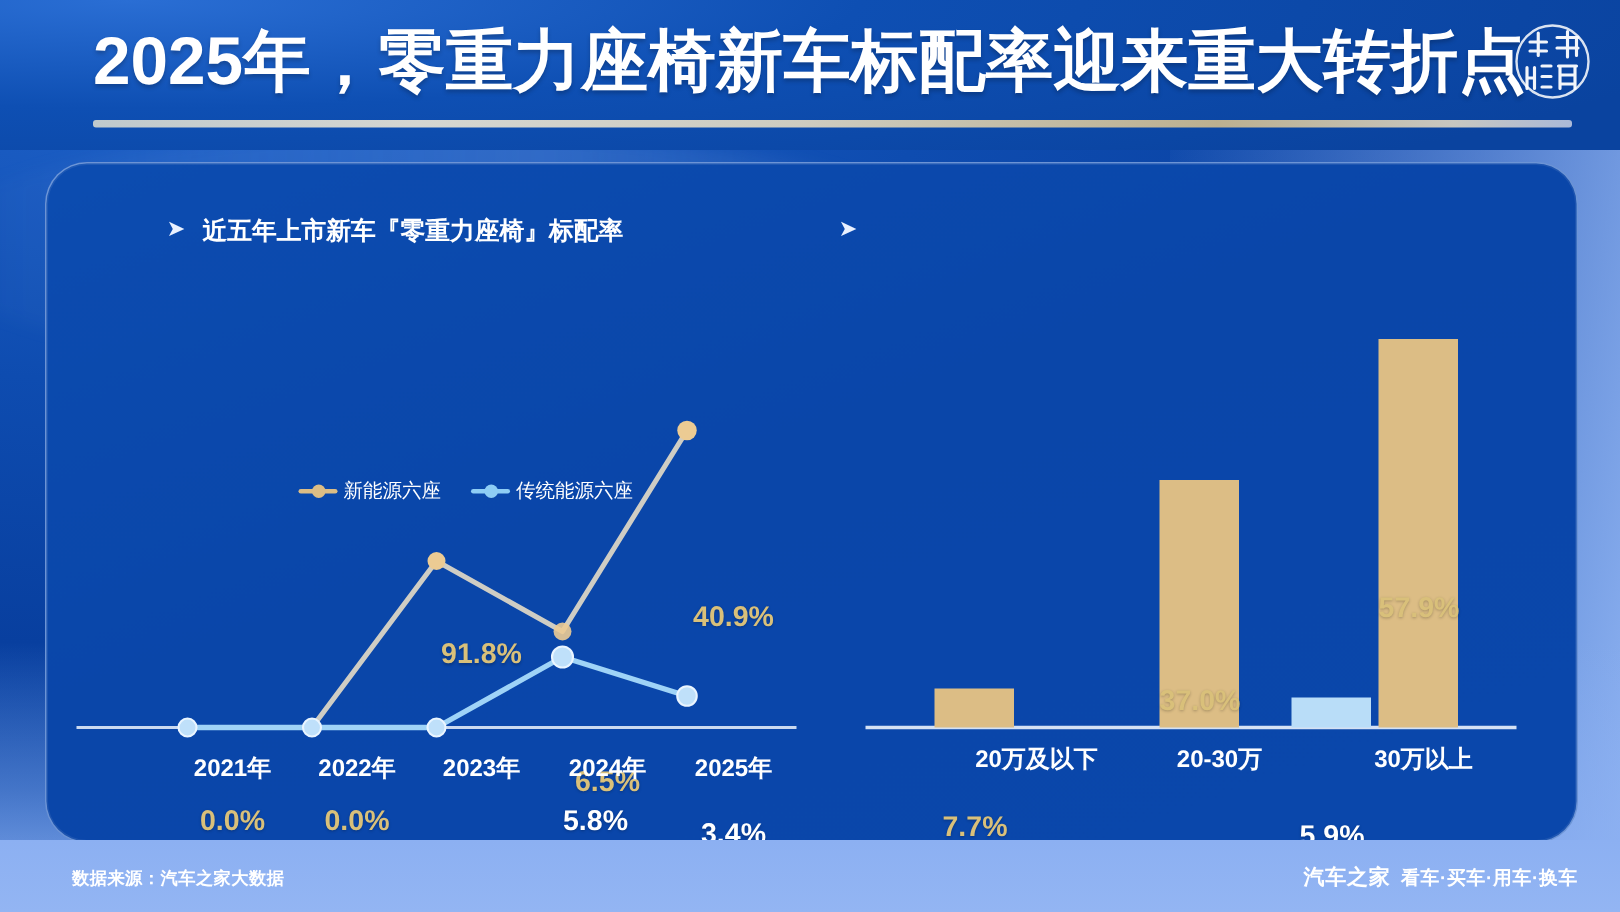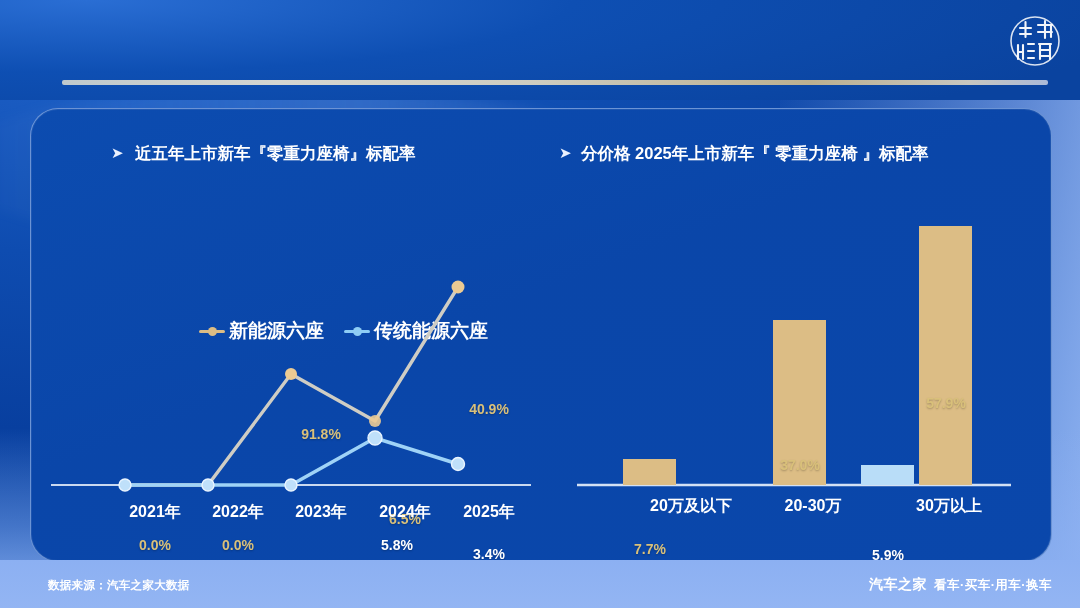"2025年，零重力座椅新车标配率迎来重大转折点" div.title { html: none -> <div>2025年，零重力座椅新车标配率迎来重大转折点</div> }
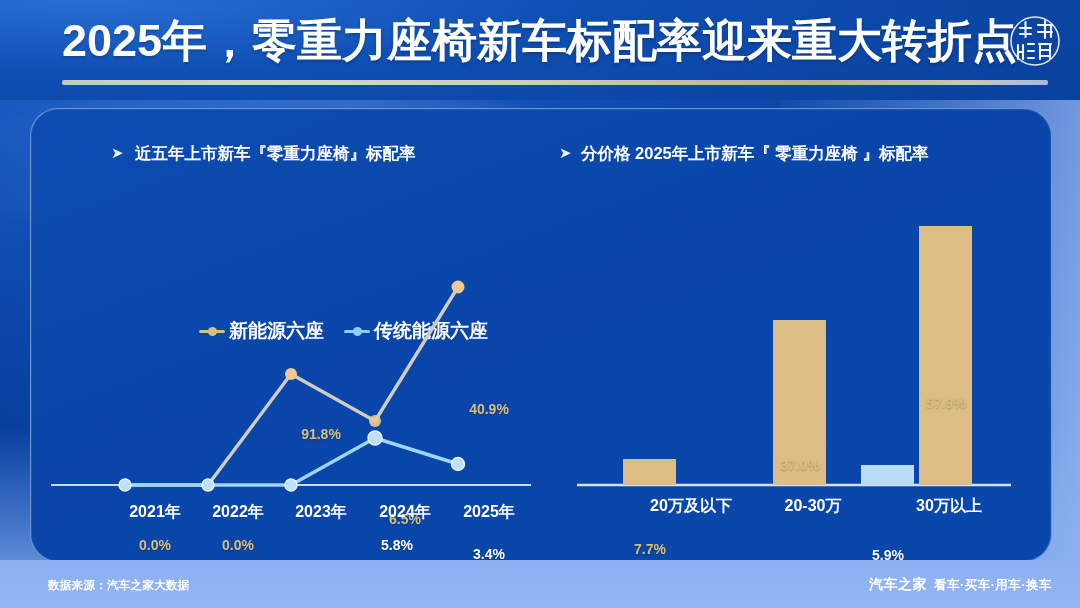"分价格 2025年上市新车『 零重力座椅 』标配率" div.panel-title { html: <div>分价格 2025年上市新车『 零重力座椅 』标配率</div> -> none }
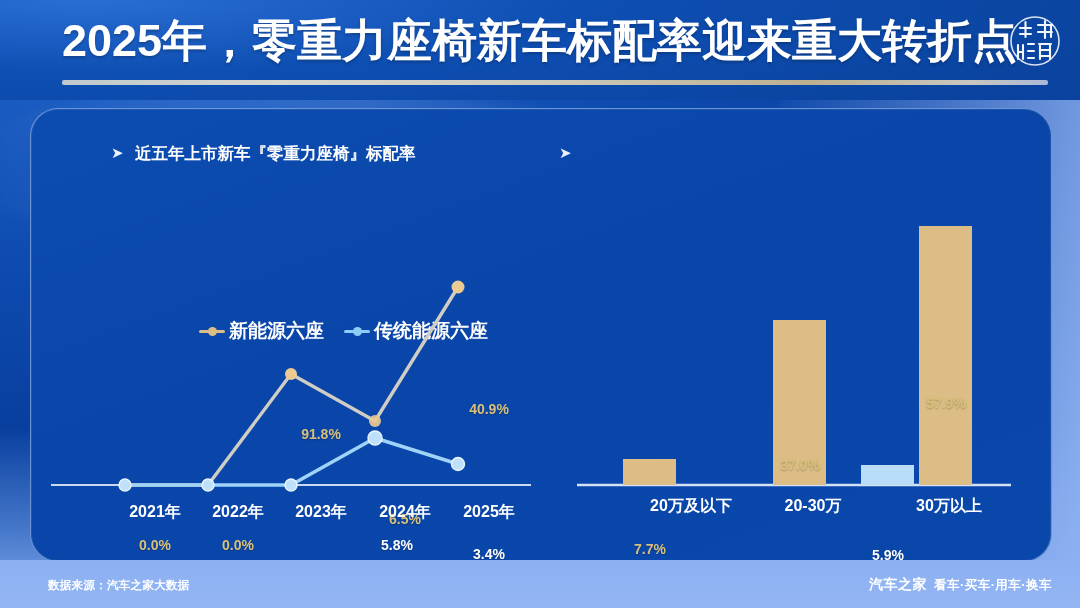"新能源六座" .legend { font-size: 19px -> 13px; font-weight: bold -> normal }
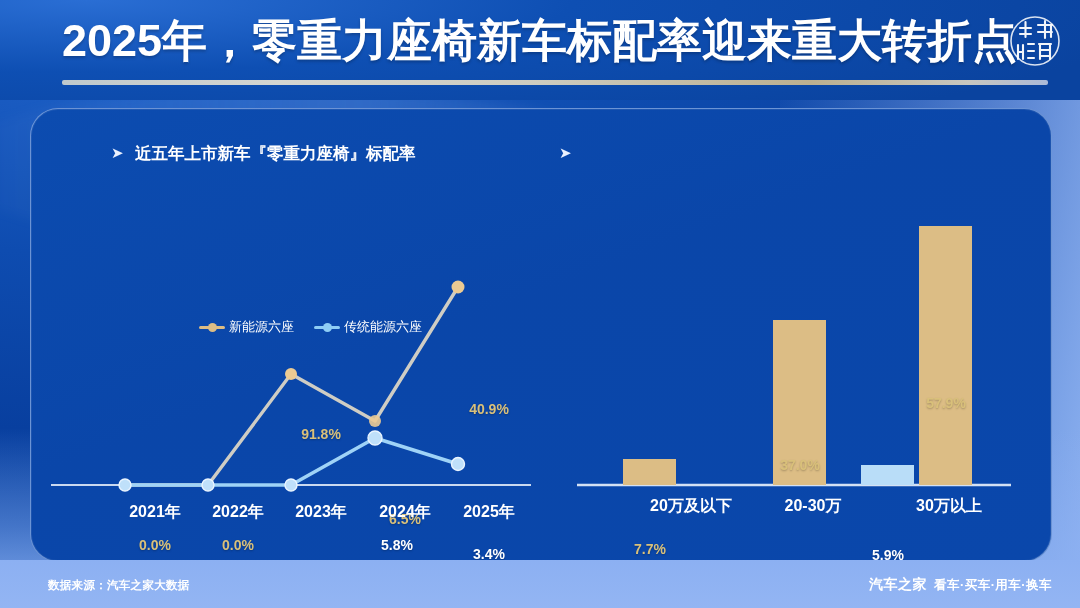"40.9%" .dl { font-size: 14px -> 19px }
